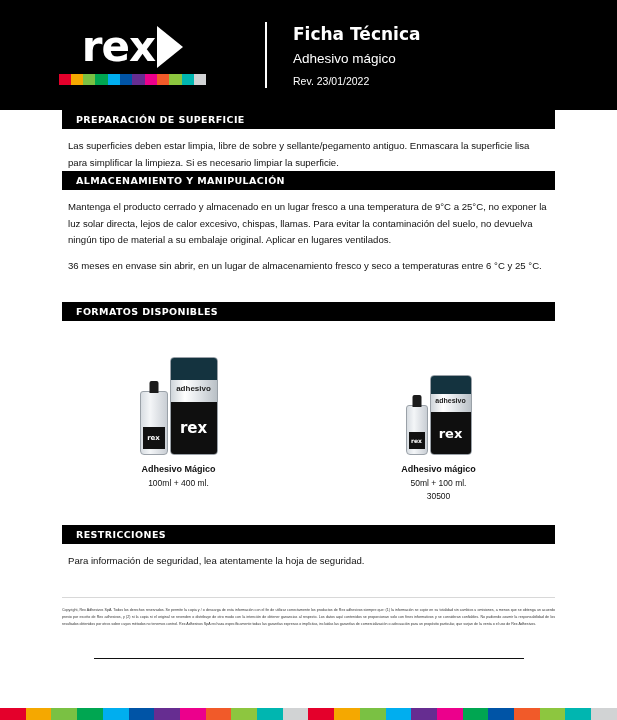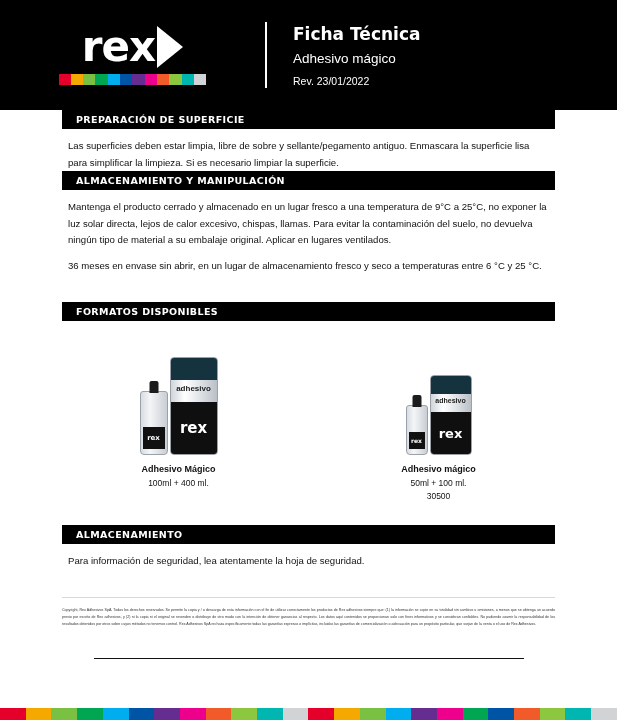"ALMACENAMIENTO" div.section-bar { text: ALMACENAMIENTO -> RESTRICCIONES }
